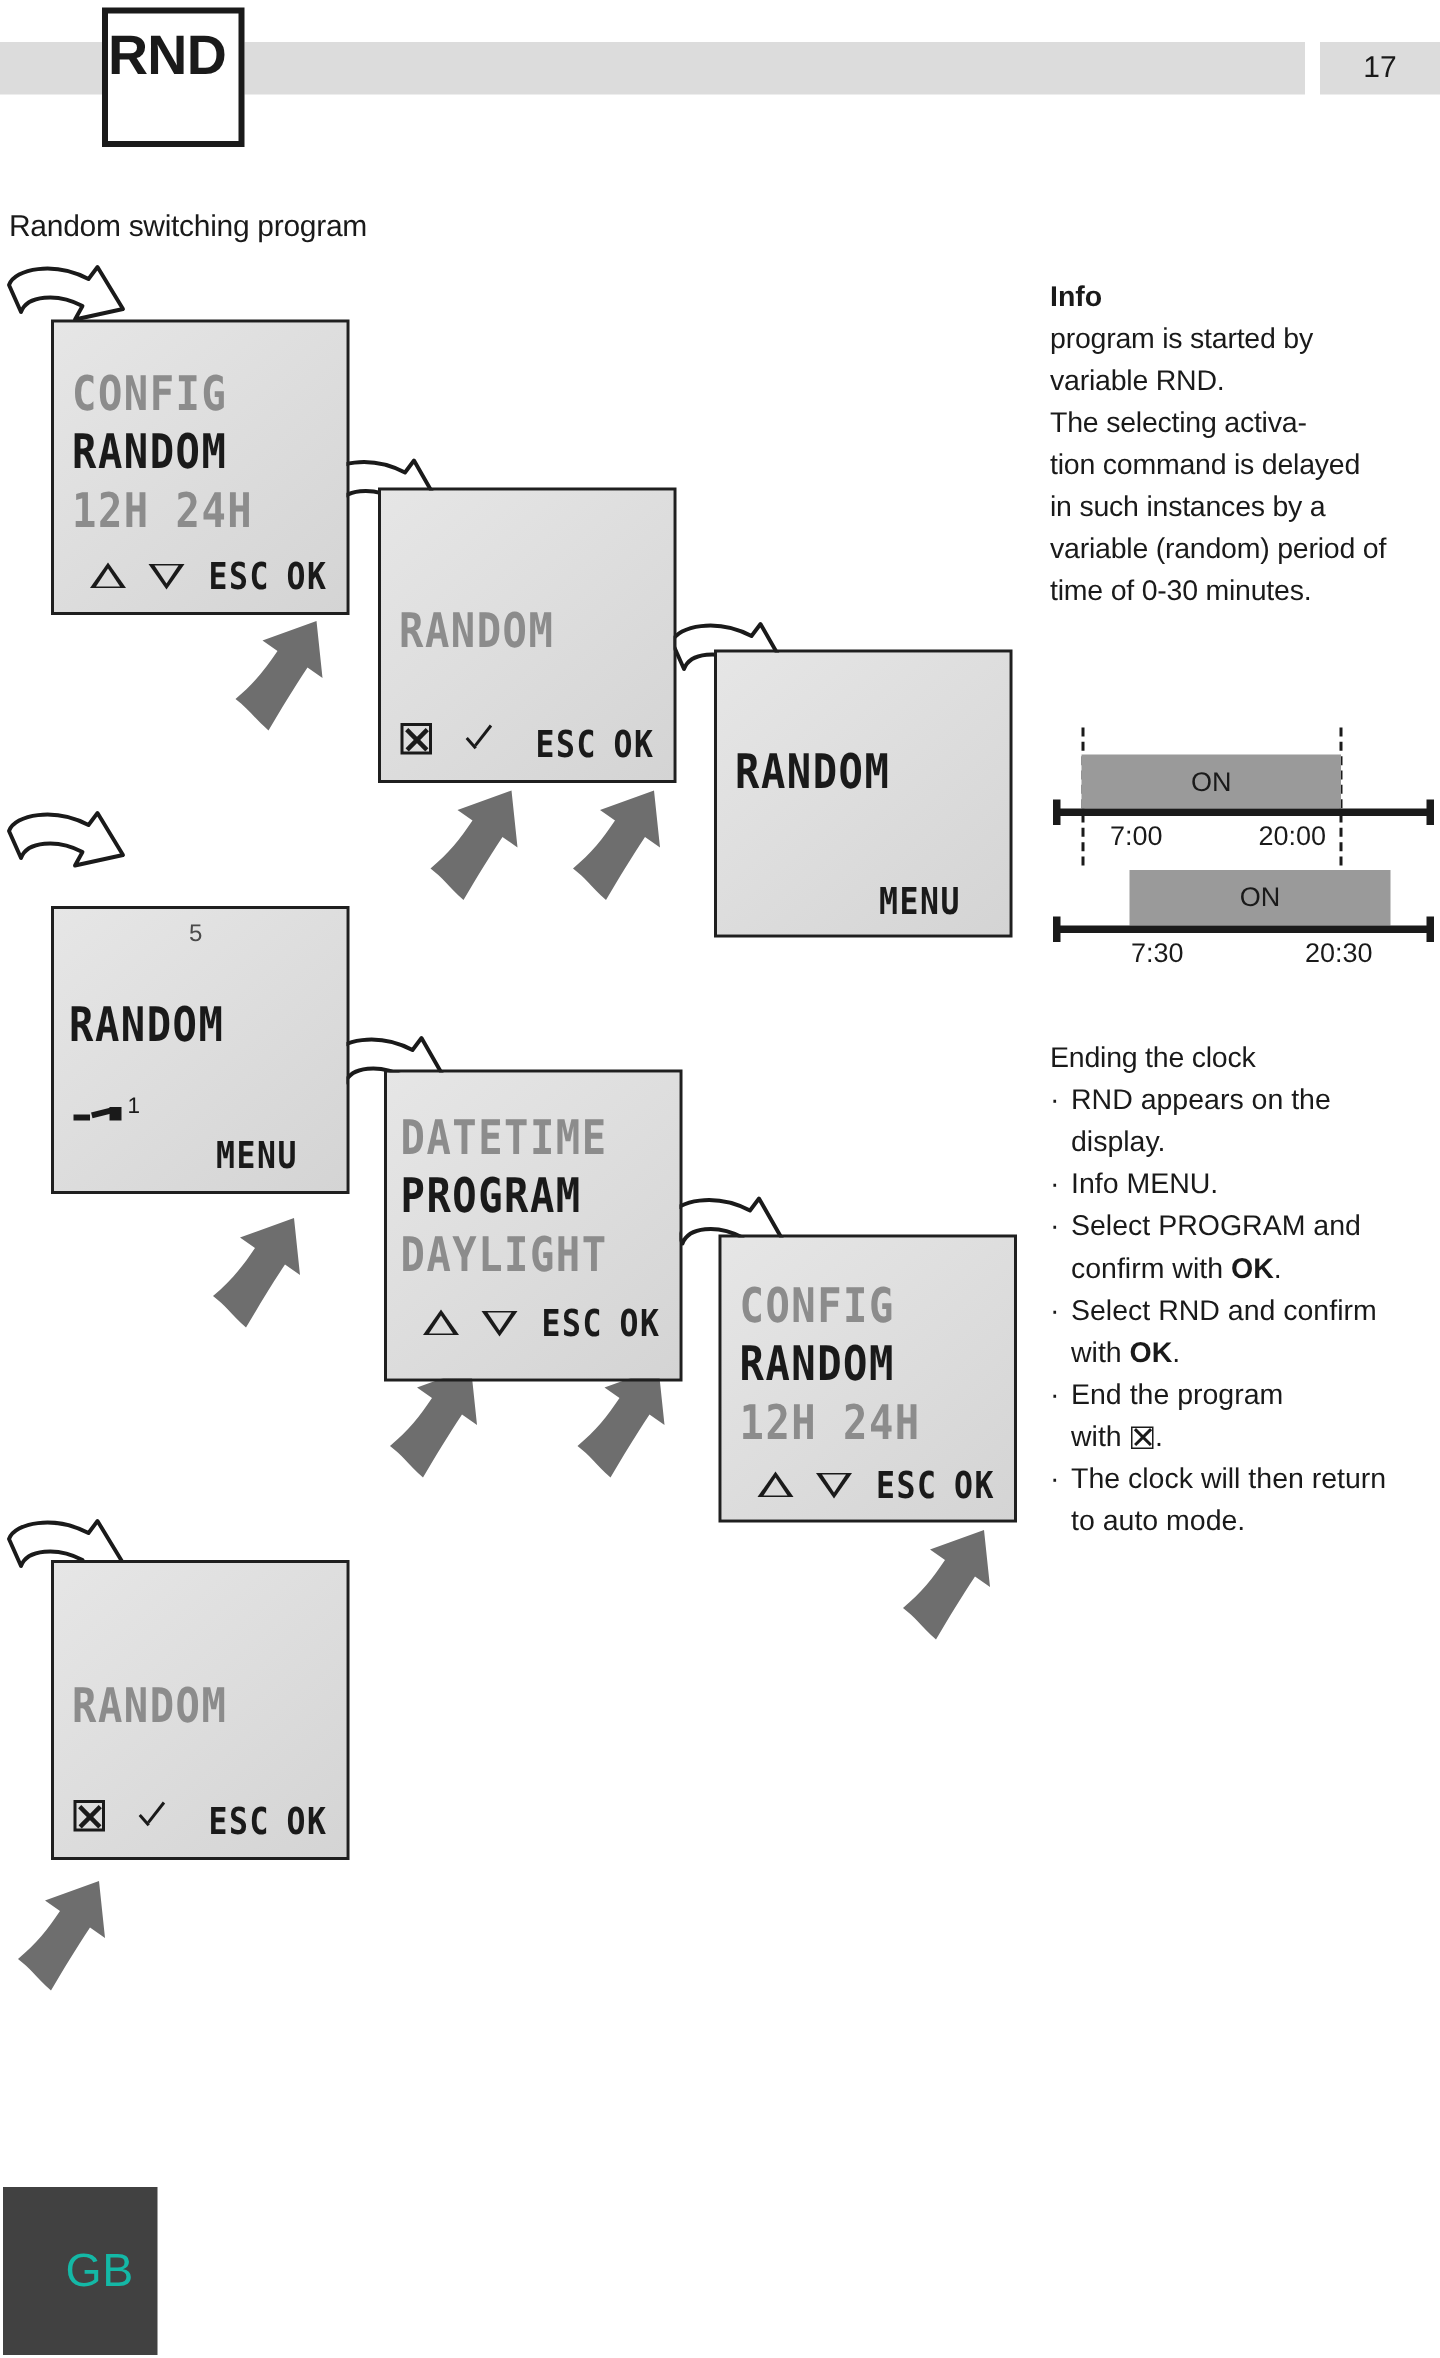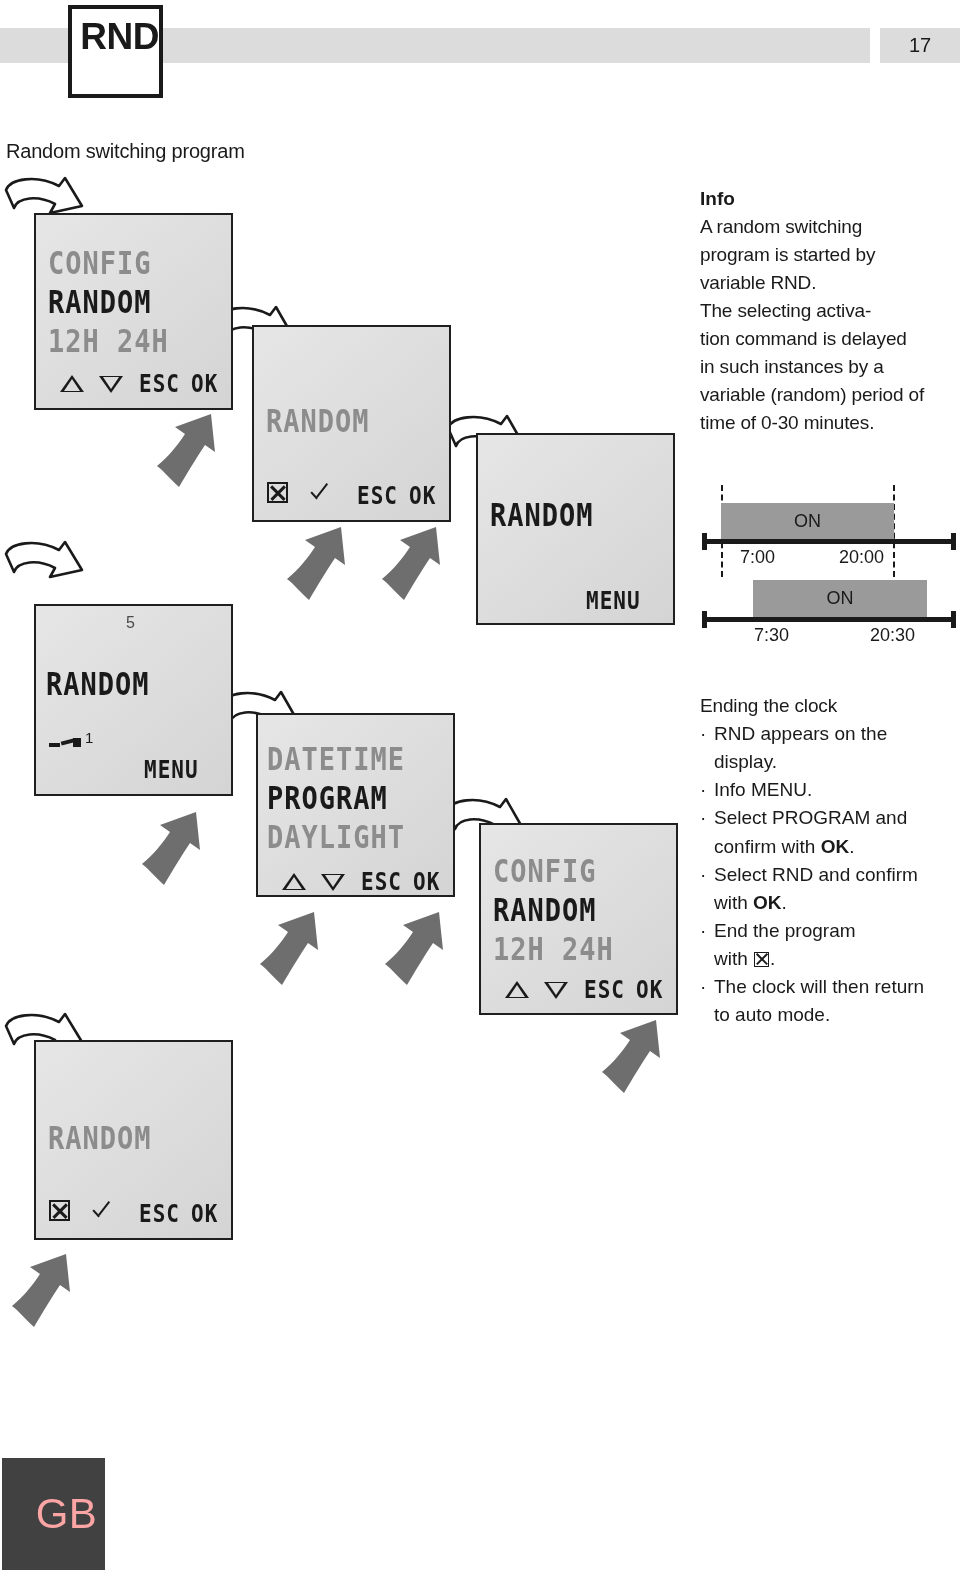"RND" .rnd-badge { justify-content: flex-end -> flex-start }
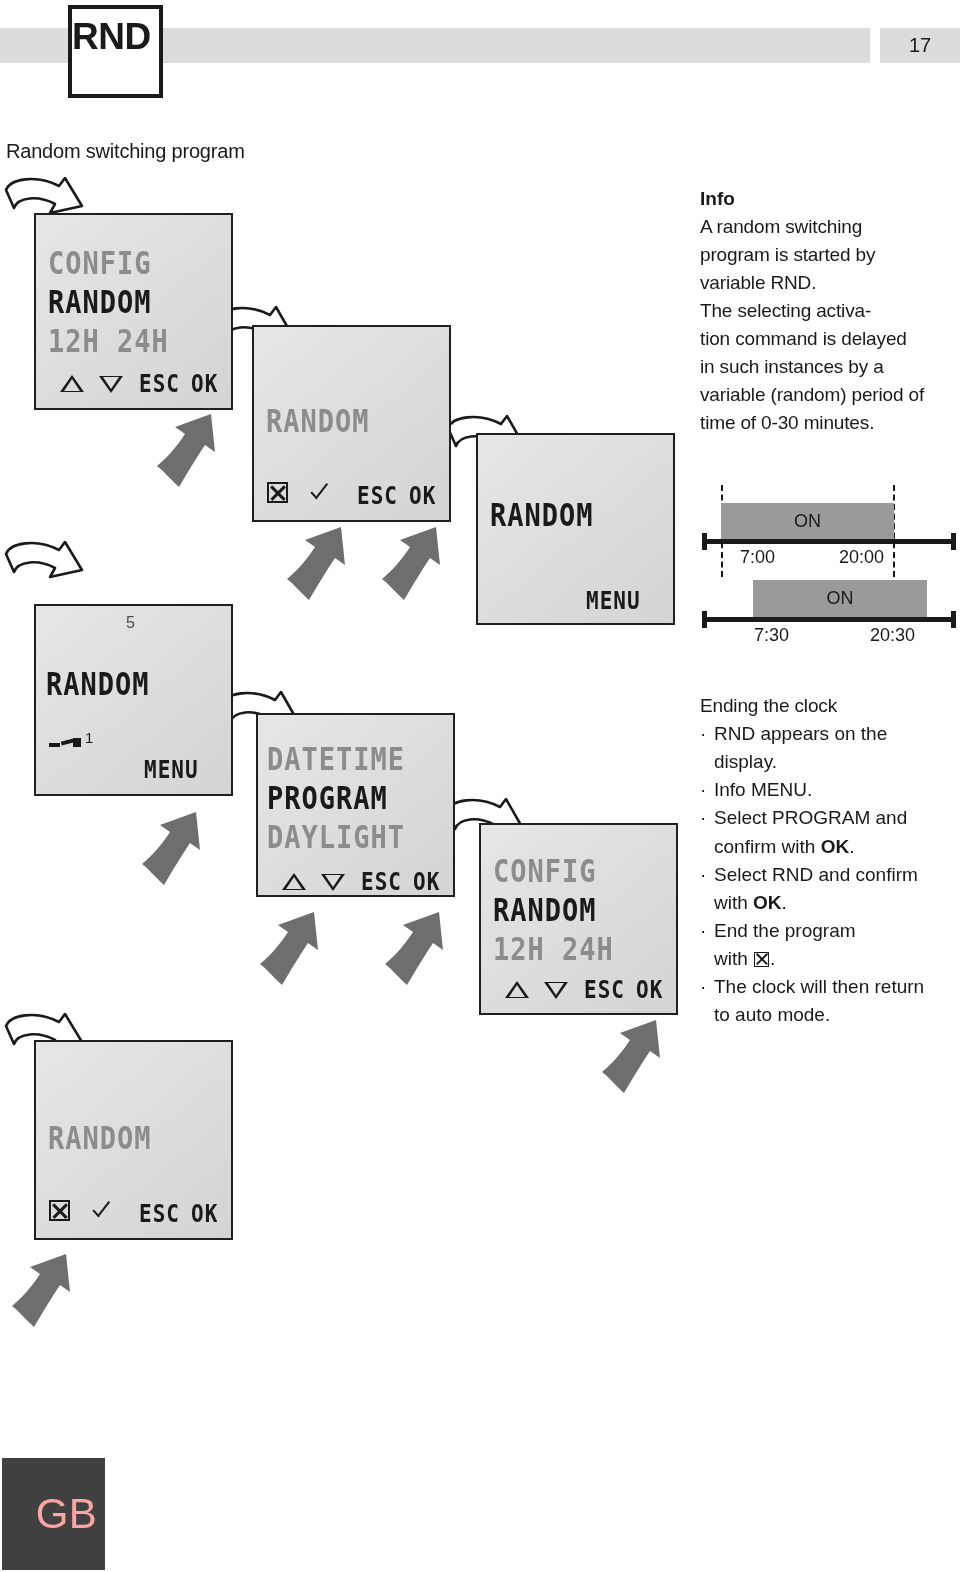"A random switching" div.body-line { html: <div>A random switching</div> -> none }
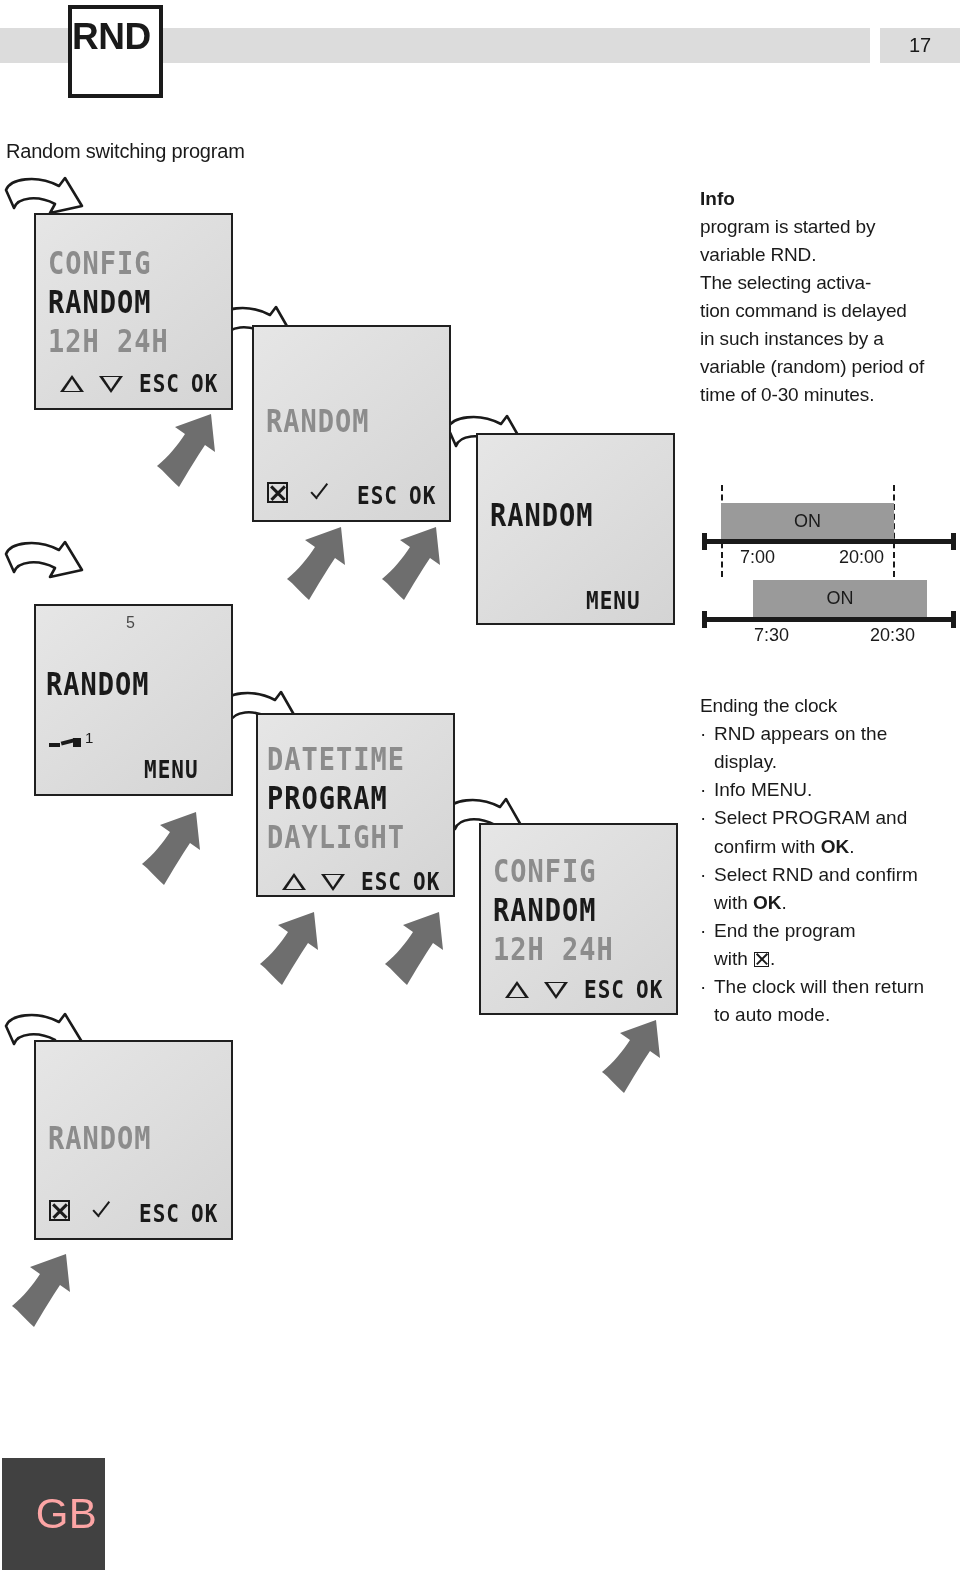"DATETIME" div.lcd { height: 184px -> 208px }
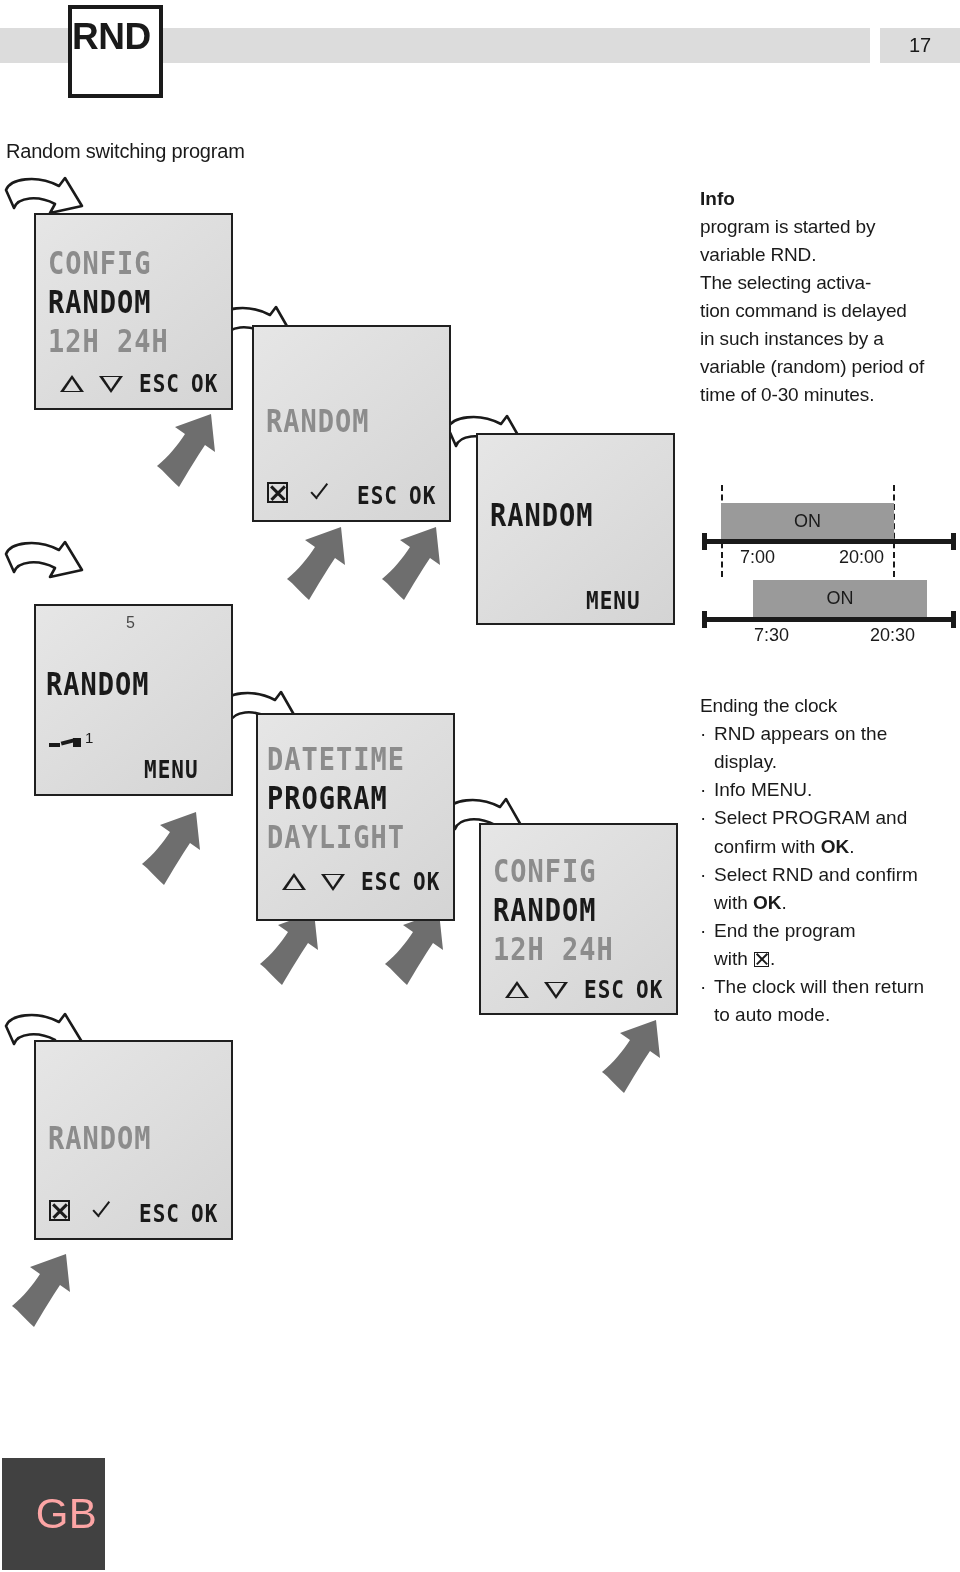"GB" .gb-badge span { color: #fca5a5 -> #14b8a6; font-size: 42px -> 31px }
